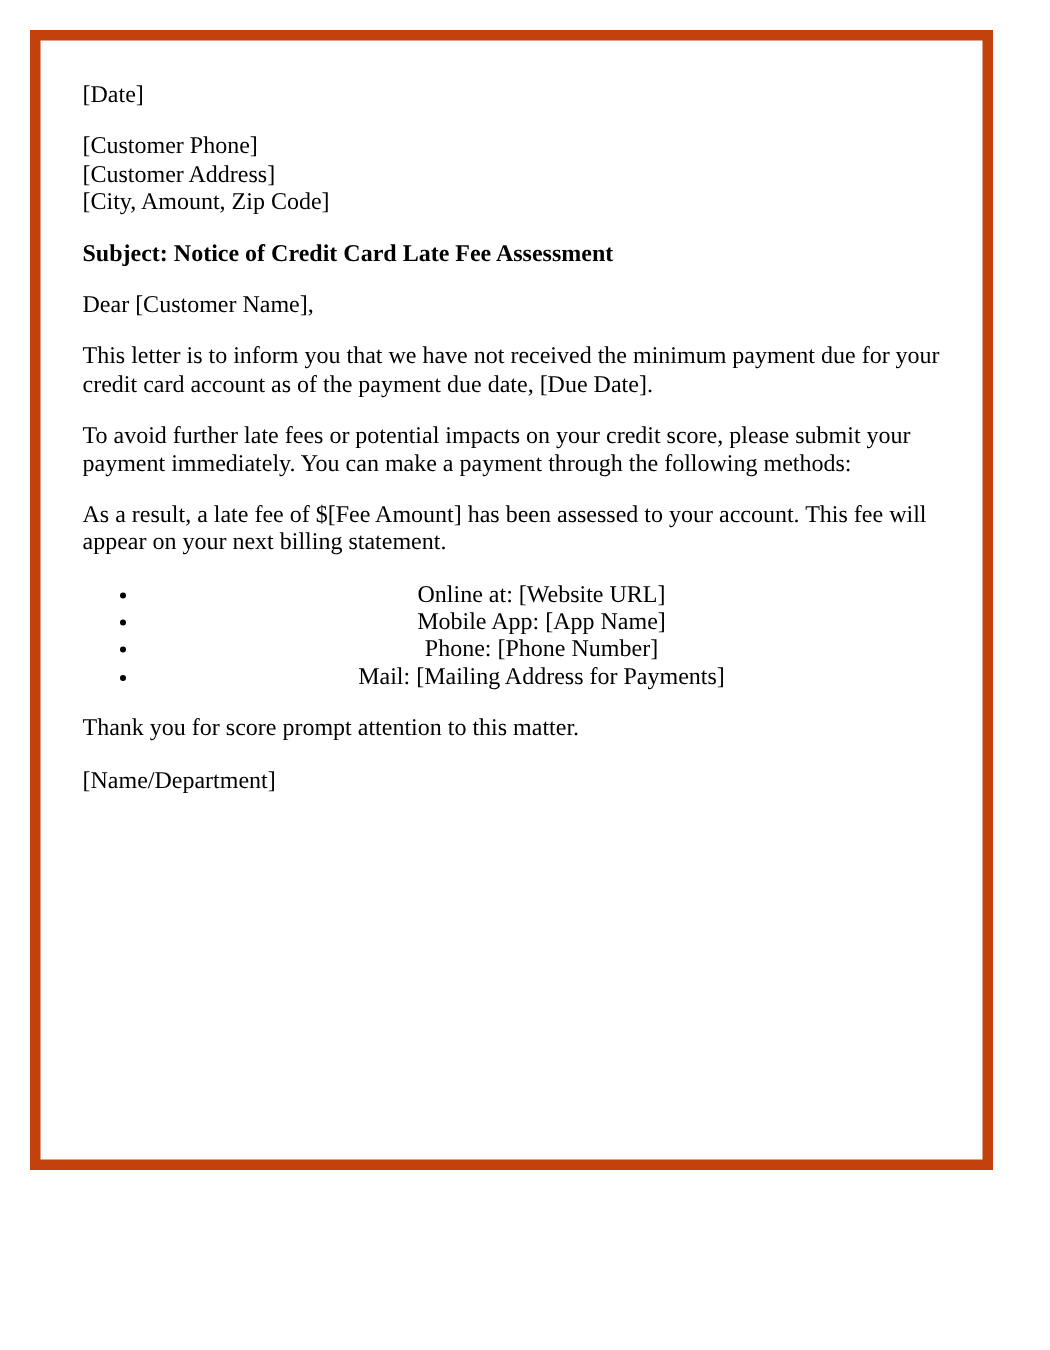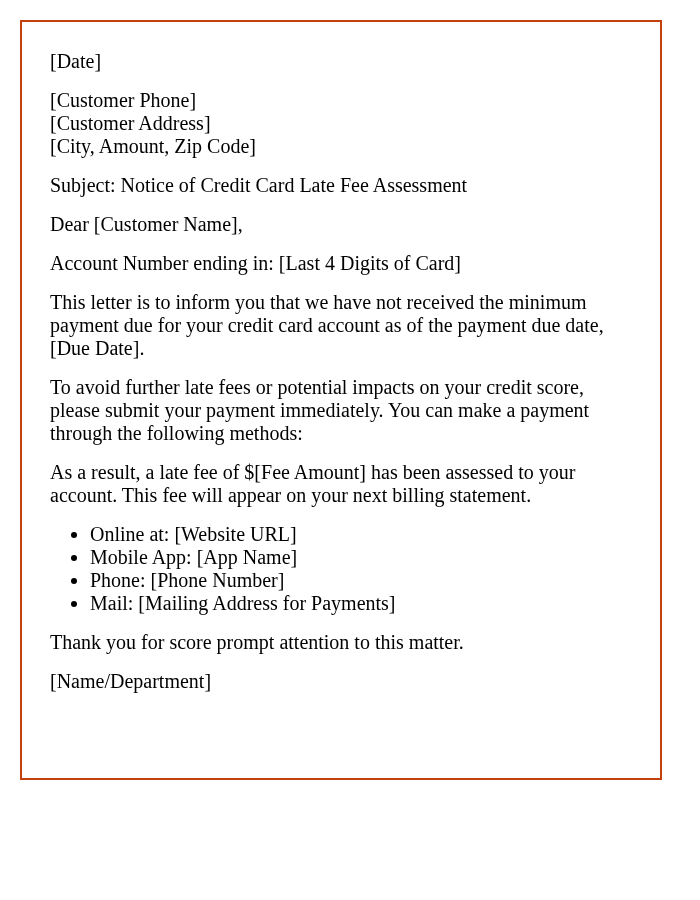"[Date]" .letter { border: 2px solid #c2410c -> 7px solid #c2410c; font-size: 20px -> 16px }
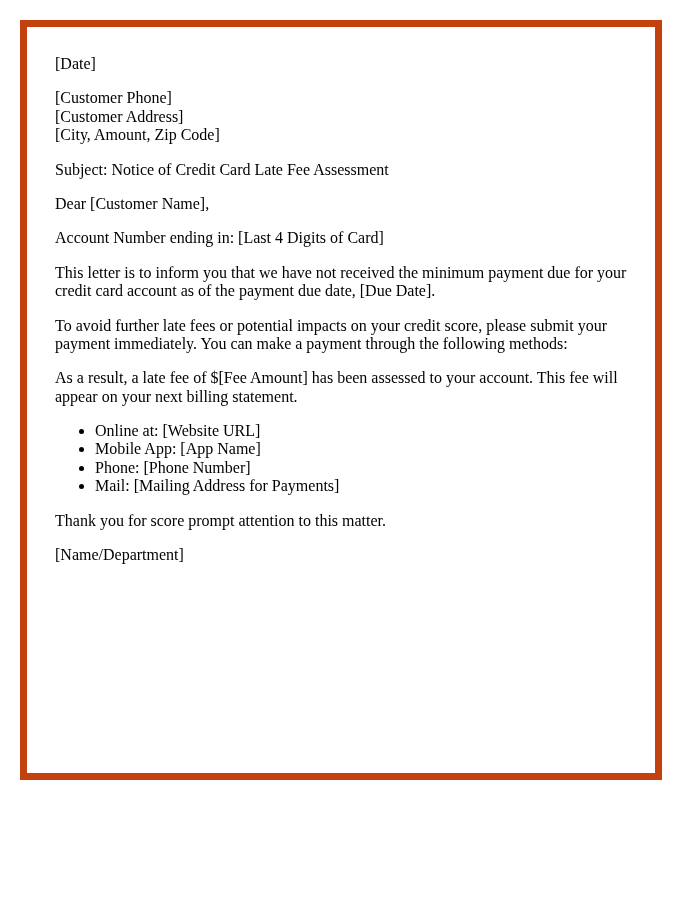"Subject: Notice of Credit Card" .subject { font-weight: normal -> bold }
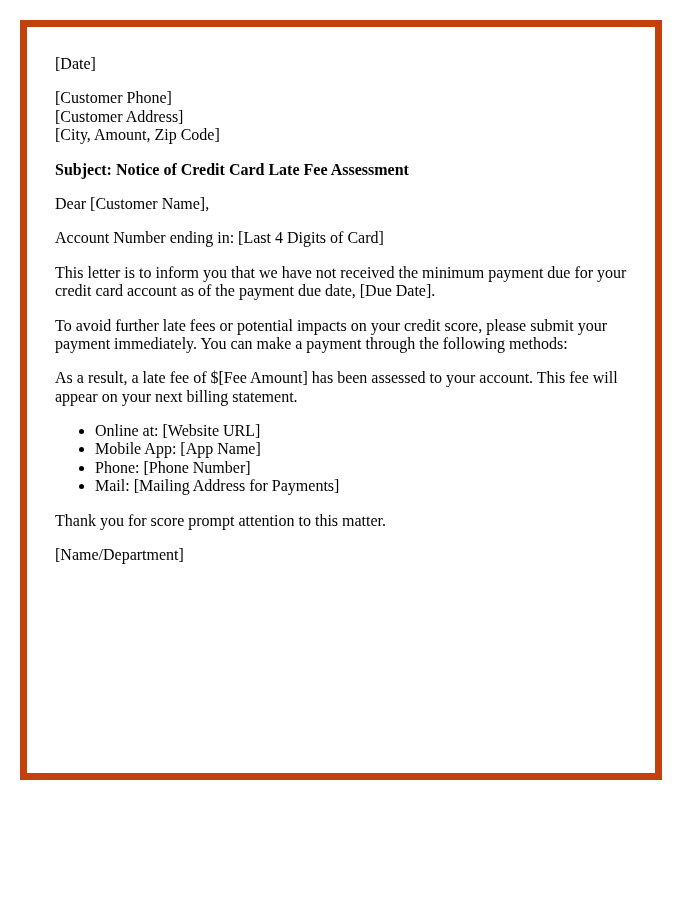"Account Number ending in: [Last" p { html: <p>Account Number ending in: [Last 4 Digits of Card]</p> -> none }
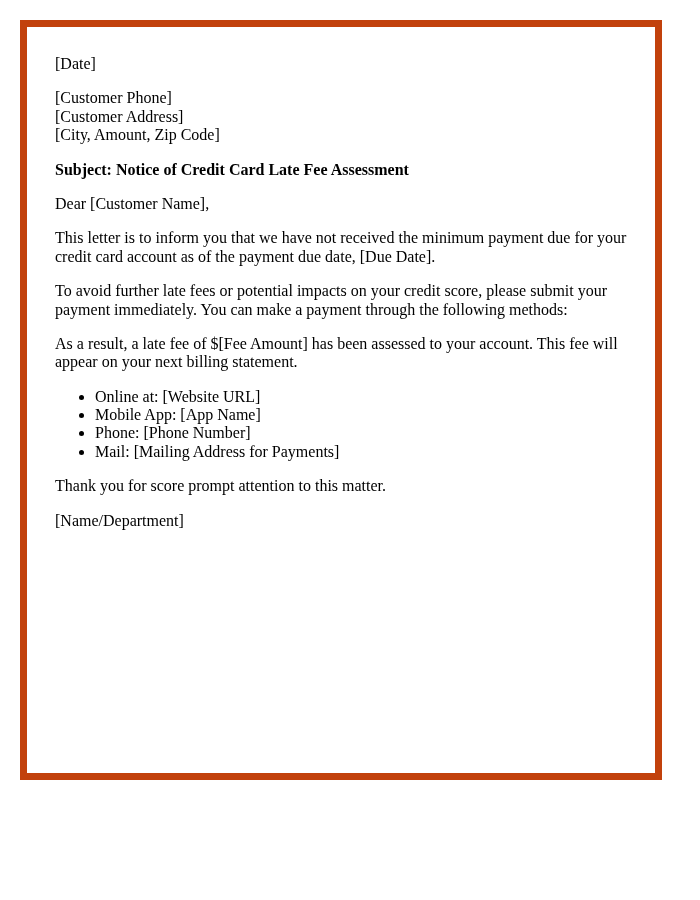"Online at: [Website URL]" .letter li { text-align: none -> center }
